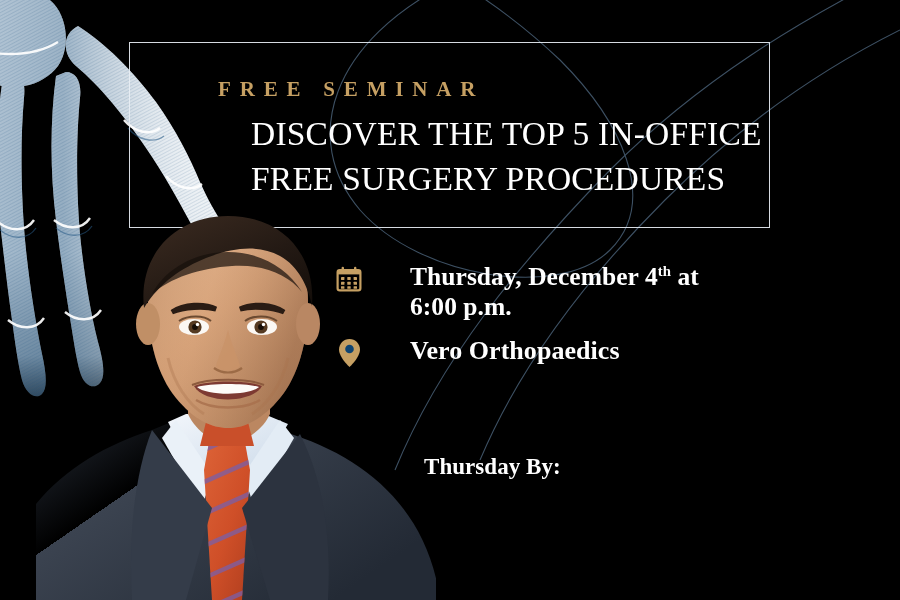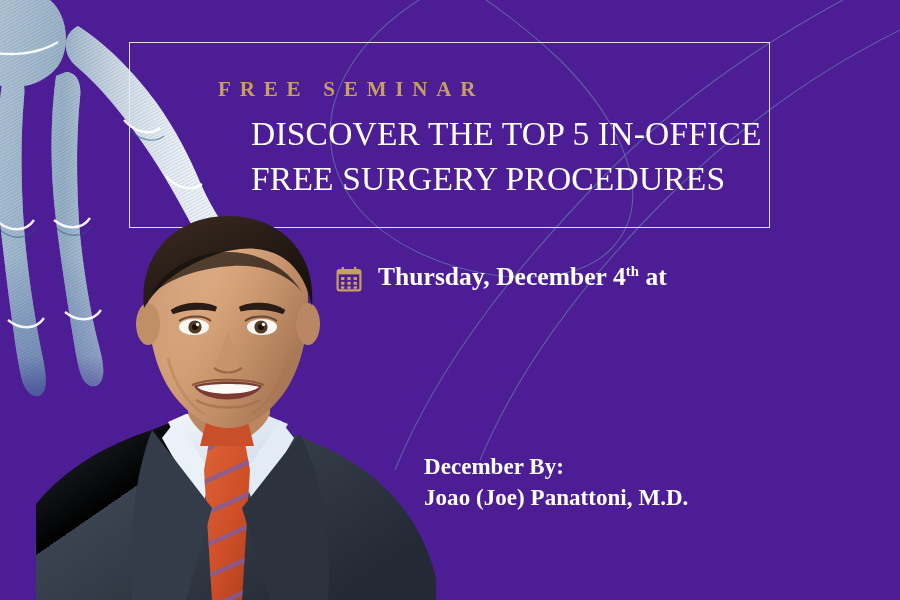"FREE SEMINAR" .poster { background: #4c1d95 -> #000000 }
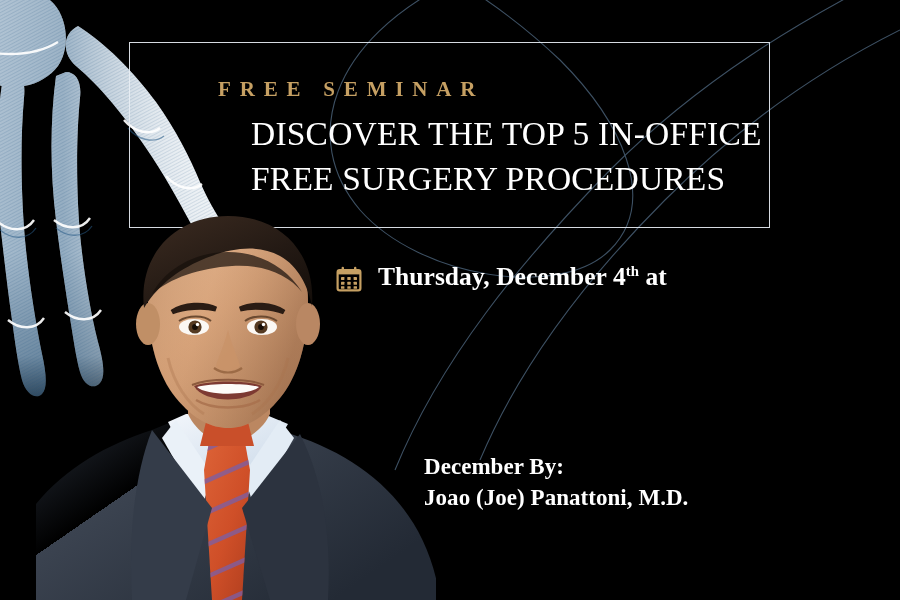"Thursday, December 4th at" .detail-row .txt { margin-left: none -> 32px }
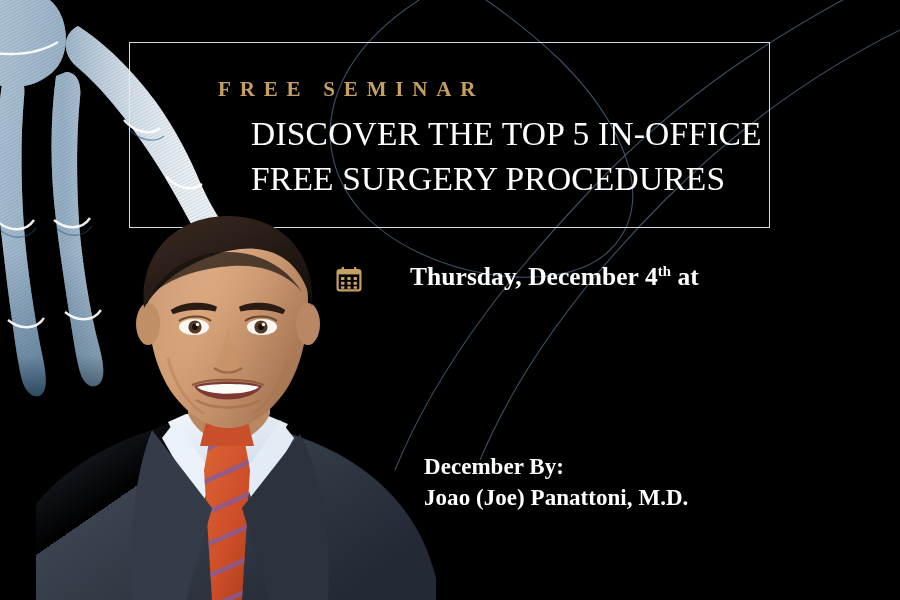"6:00 p.m." span { html: none -> <span>6:00 p.m.</span> }
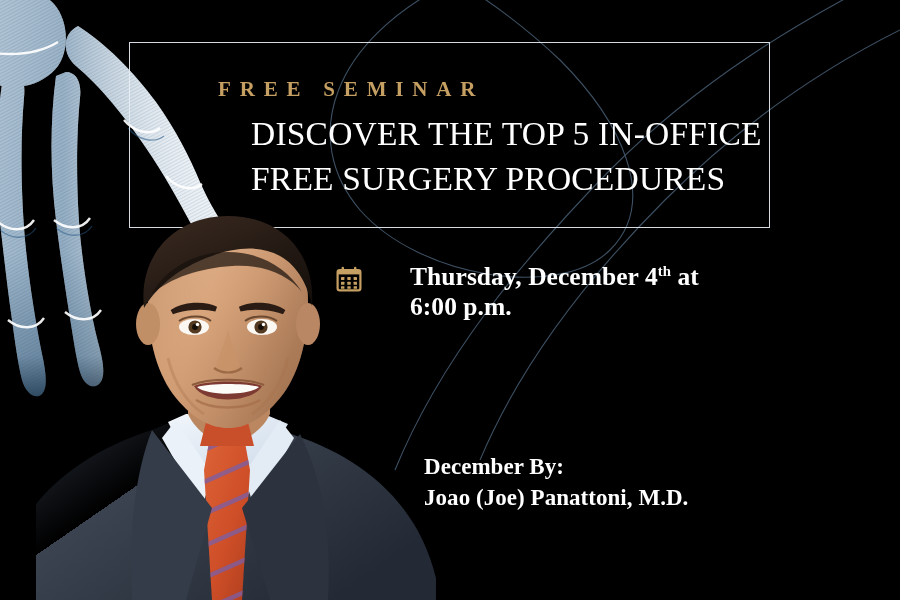"Vero Orthopaedics" div.detail-row { html: none -> <div> <span> <svg> <path></path> <circle></circle> </svg> </span> <span>Vero Orthopaedics</span> </div> }
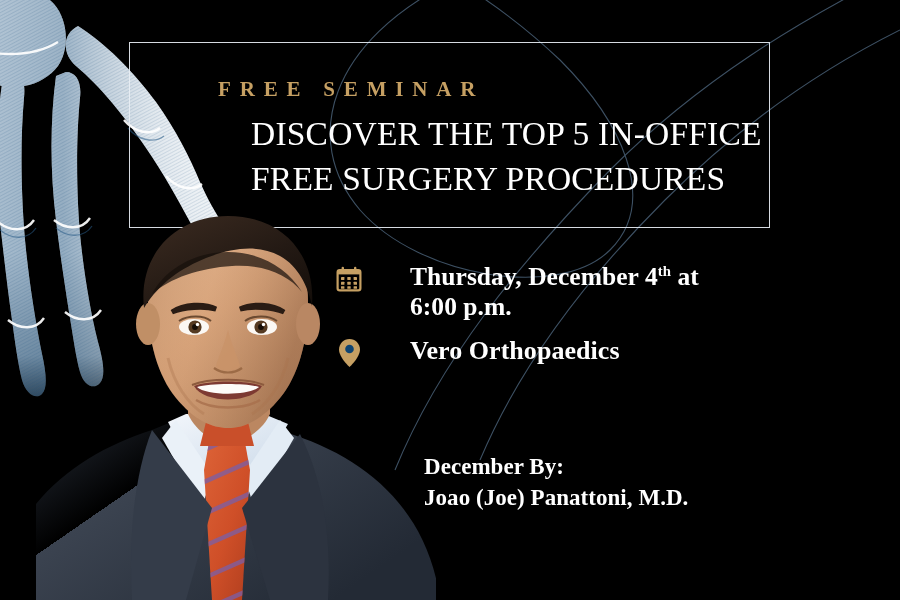"December By:" span { text: December -> Thursday }
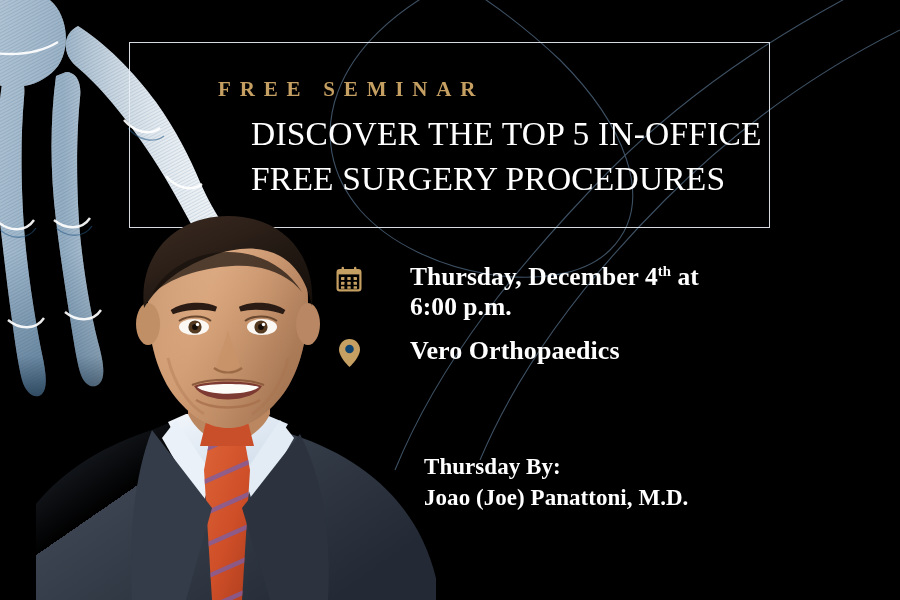"Joao (Joe) Panattoni, M.D." span { html: <span>Joao (Joe) Panattoni, M.D.</span> -> none }
